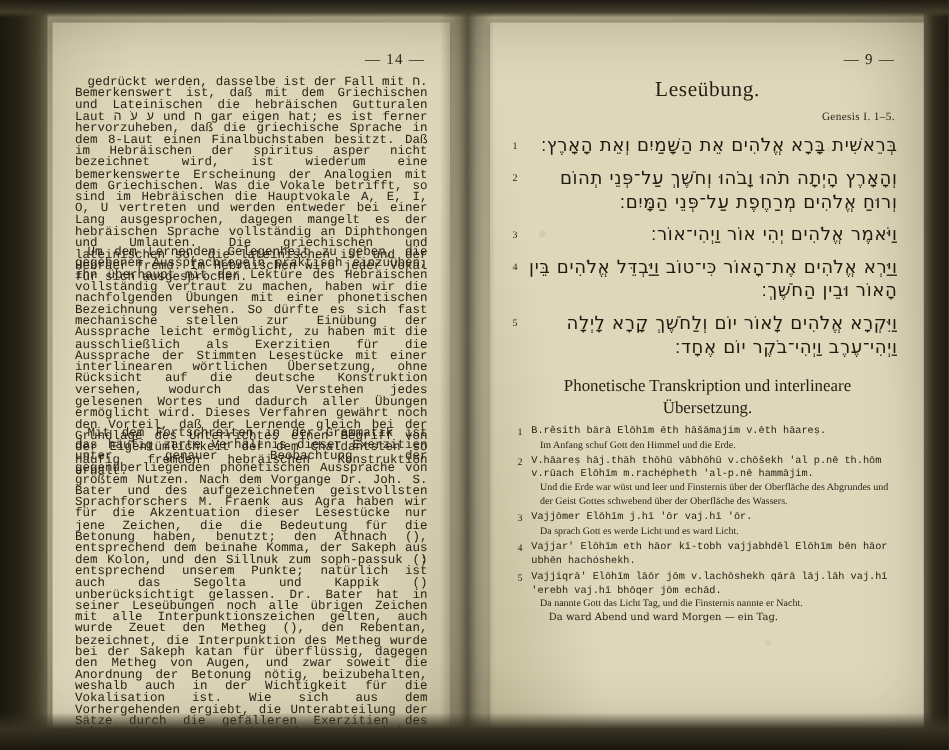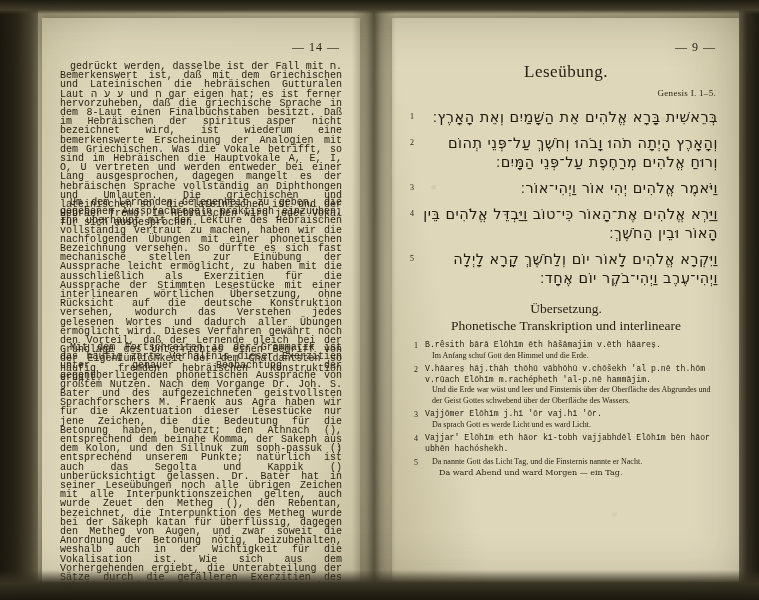"Übersetzung." div.translit-head { order: before "Phonetische Transkription und" -> after "Phonetische Transkription und" }
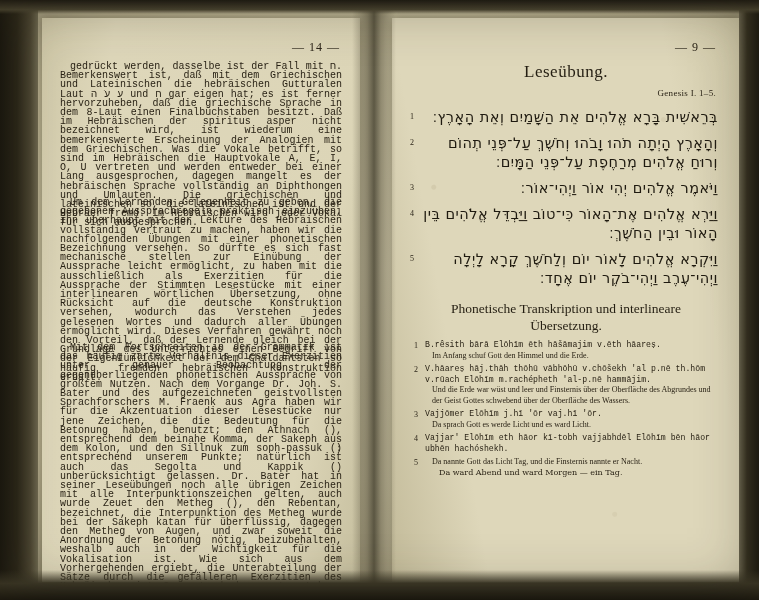"Vajjiqrā' Elōhīm lāōr jōm v.lachōshekh" div.tr-lat { html: none -> <div>Vajjiqrā' Elōhīm lāōr jōm v.lachōshekh qārā lāj.lāh vaj.hī 'erebh vaj.hī bhōqer jōm echād.</div> }
